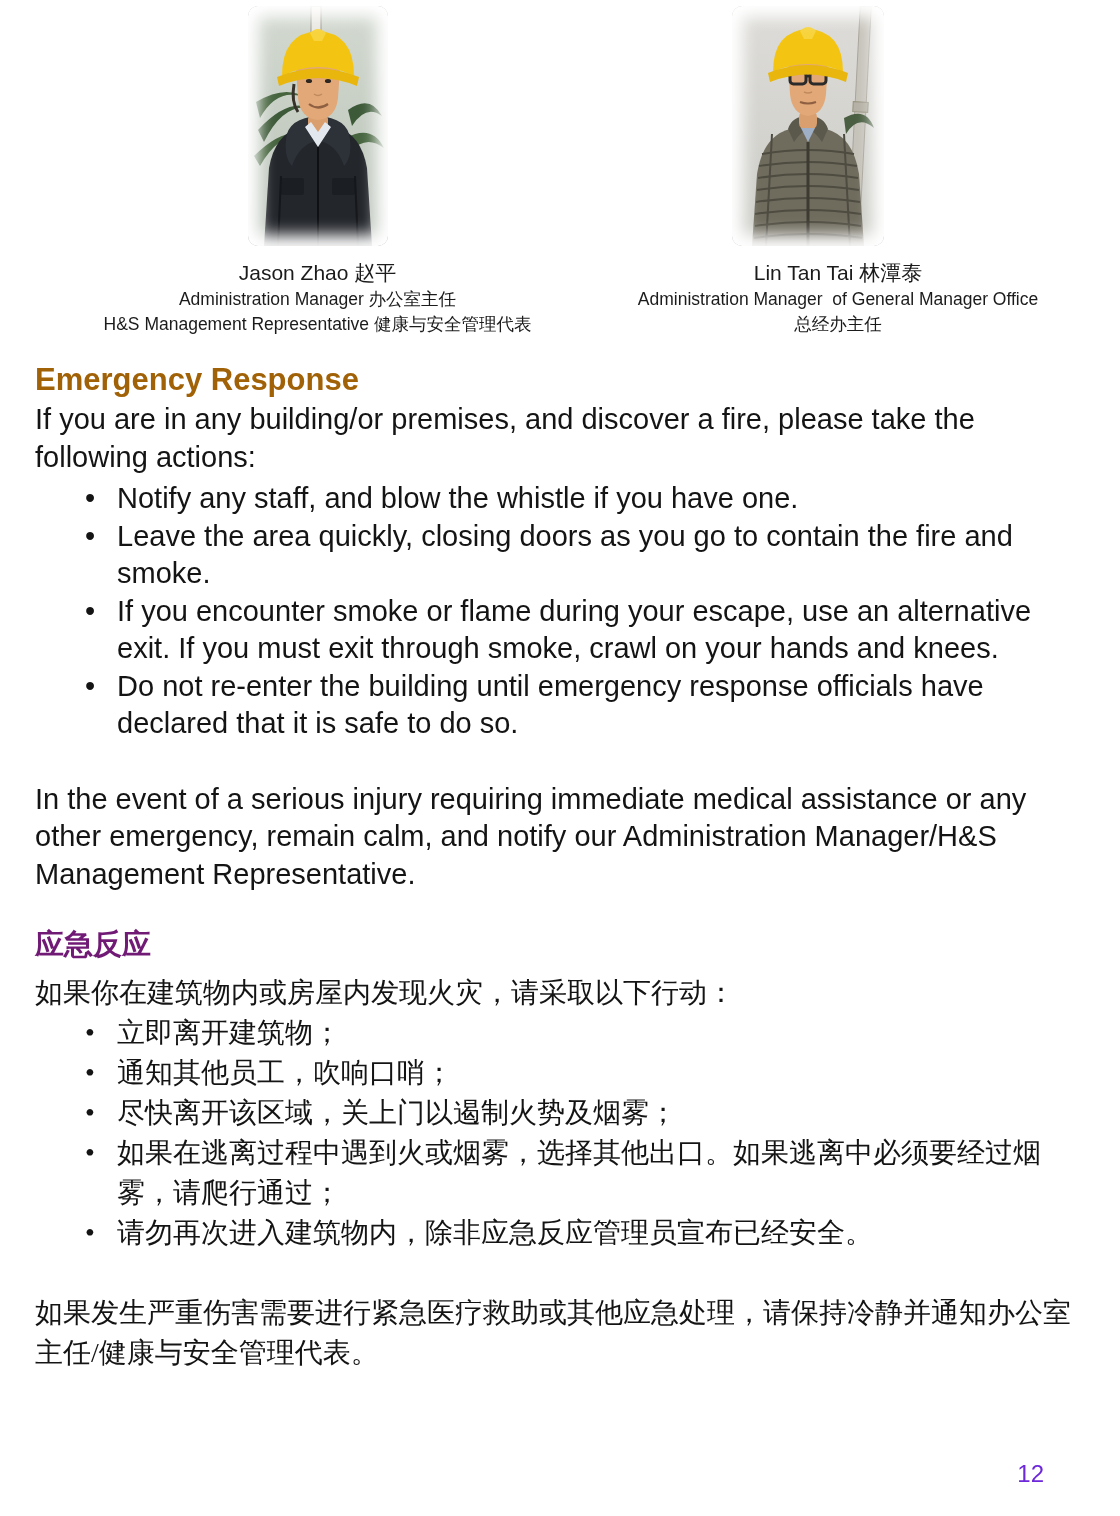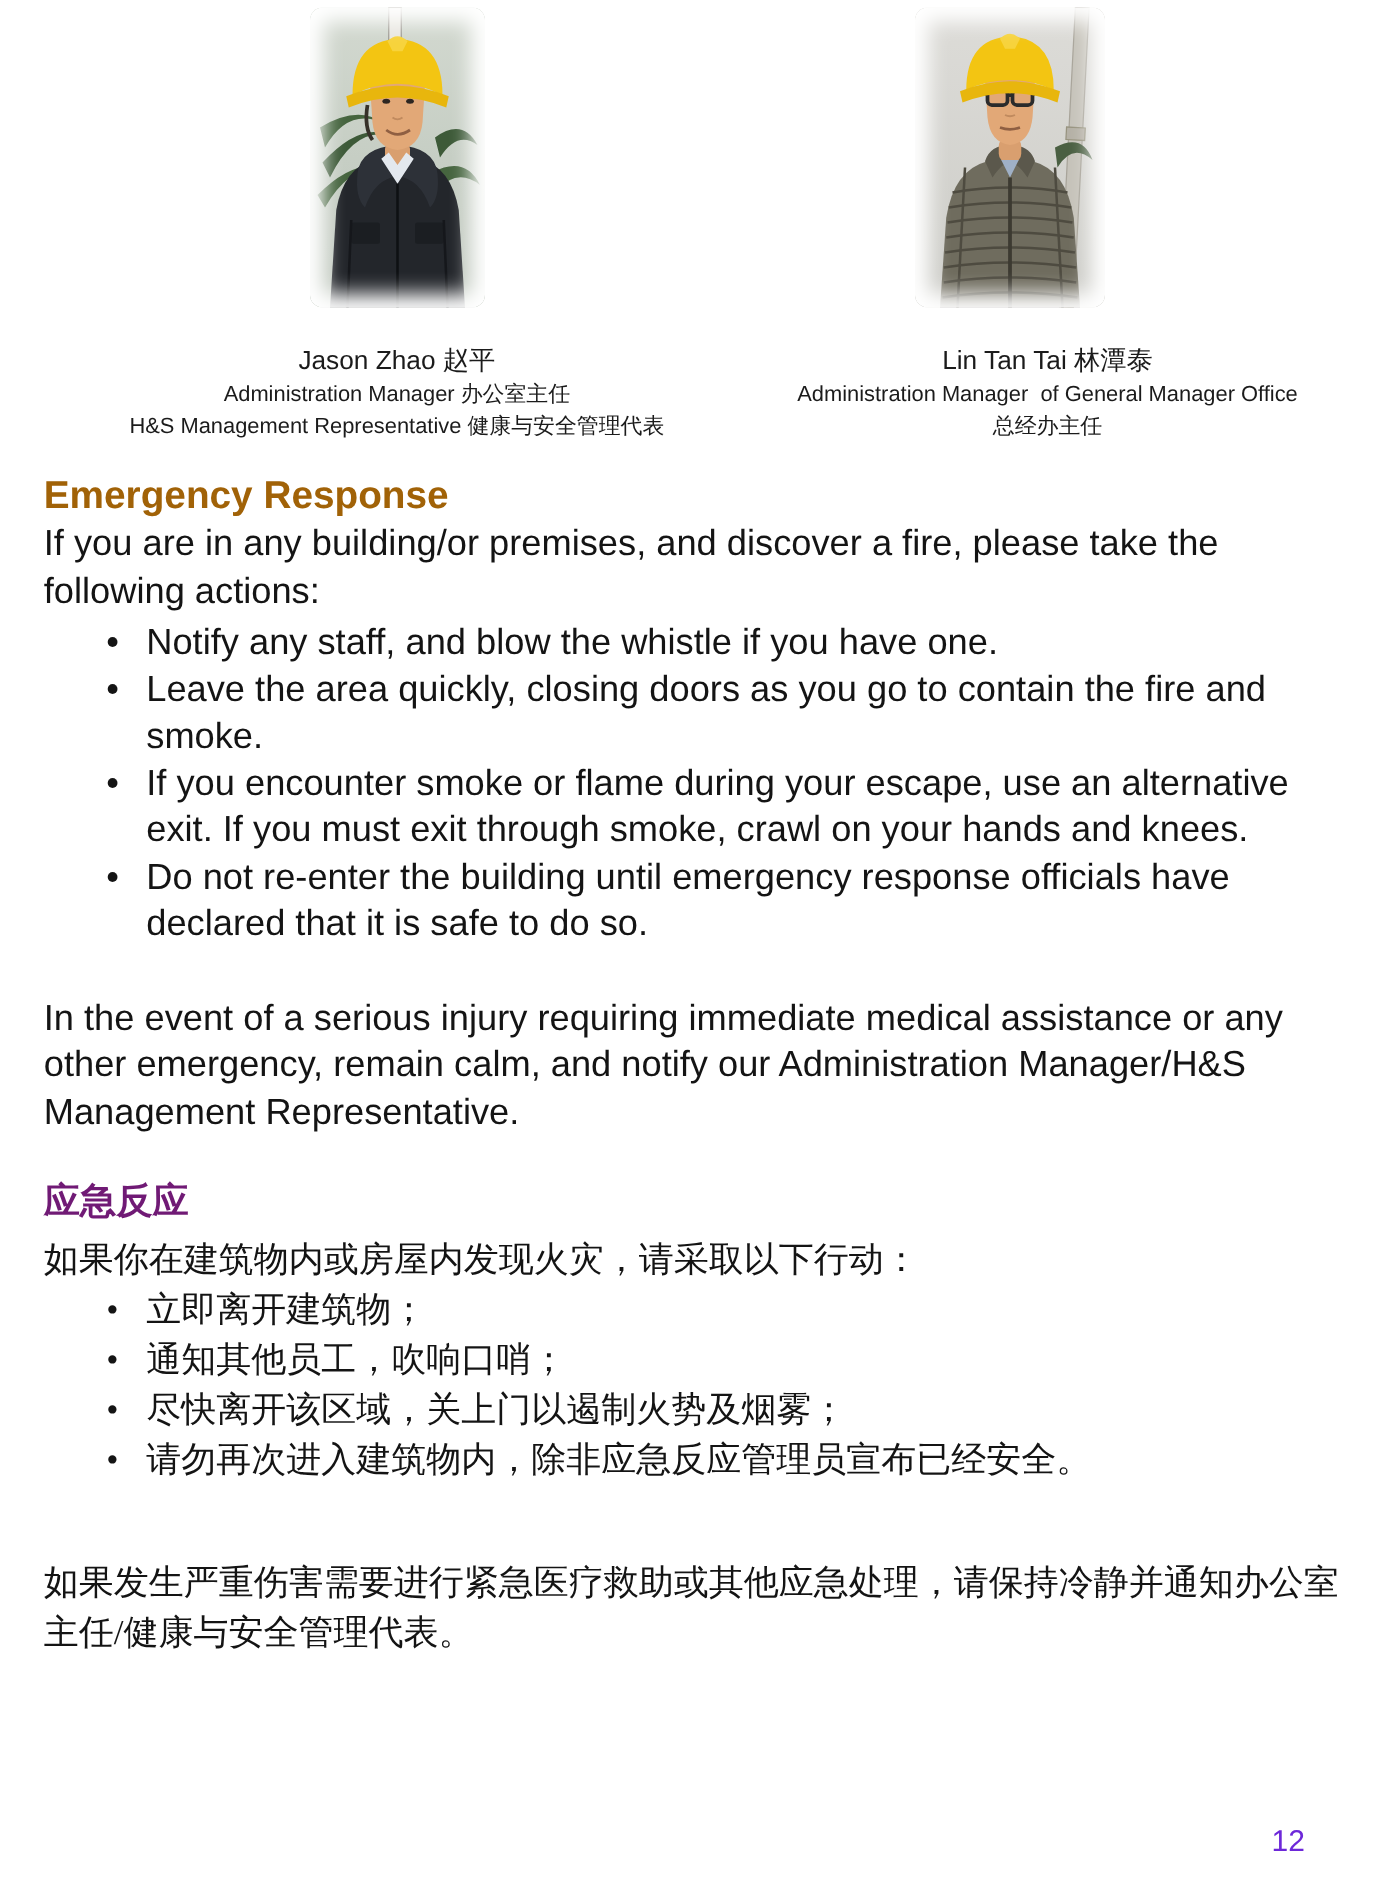"Jason Zhao 赵平" .caption { margin-top: 29px -> 13px }
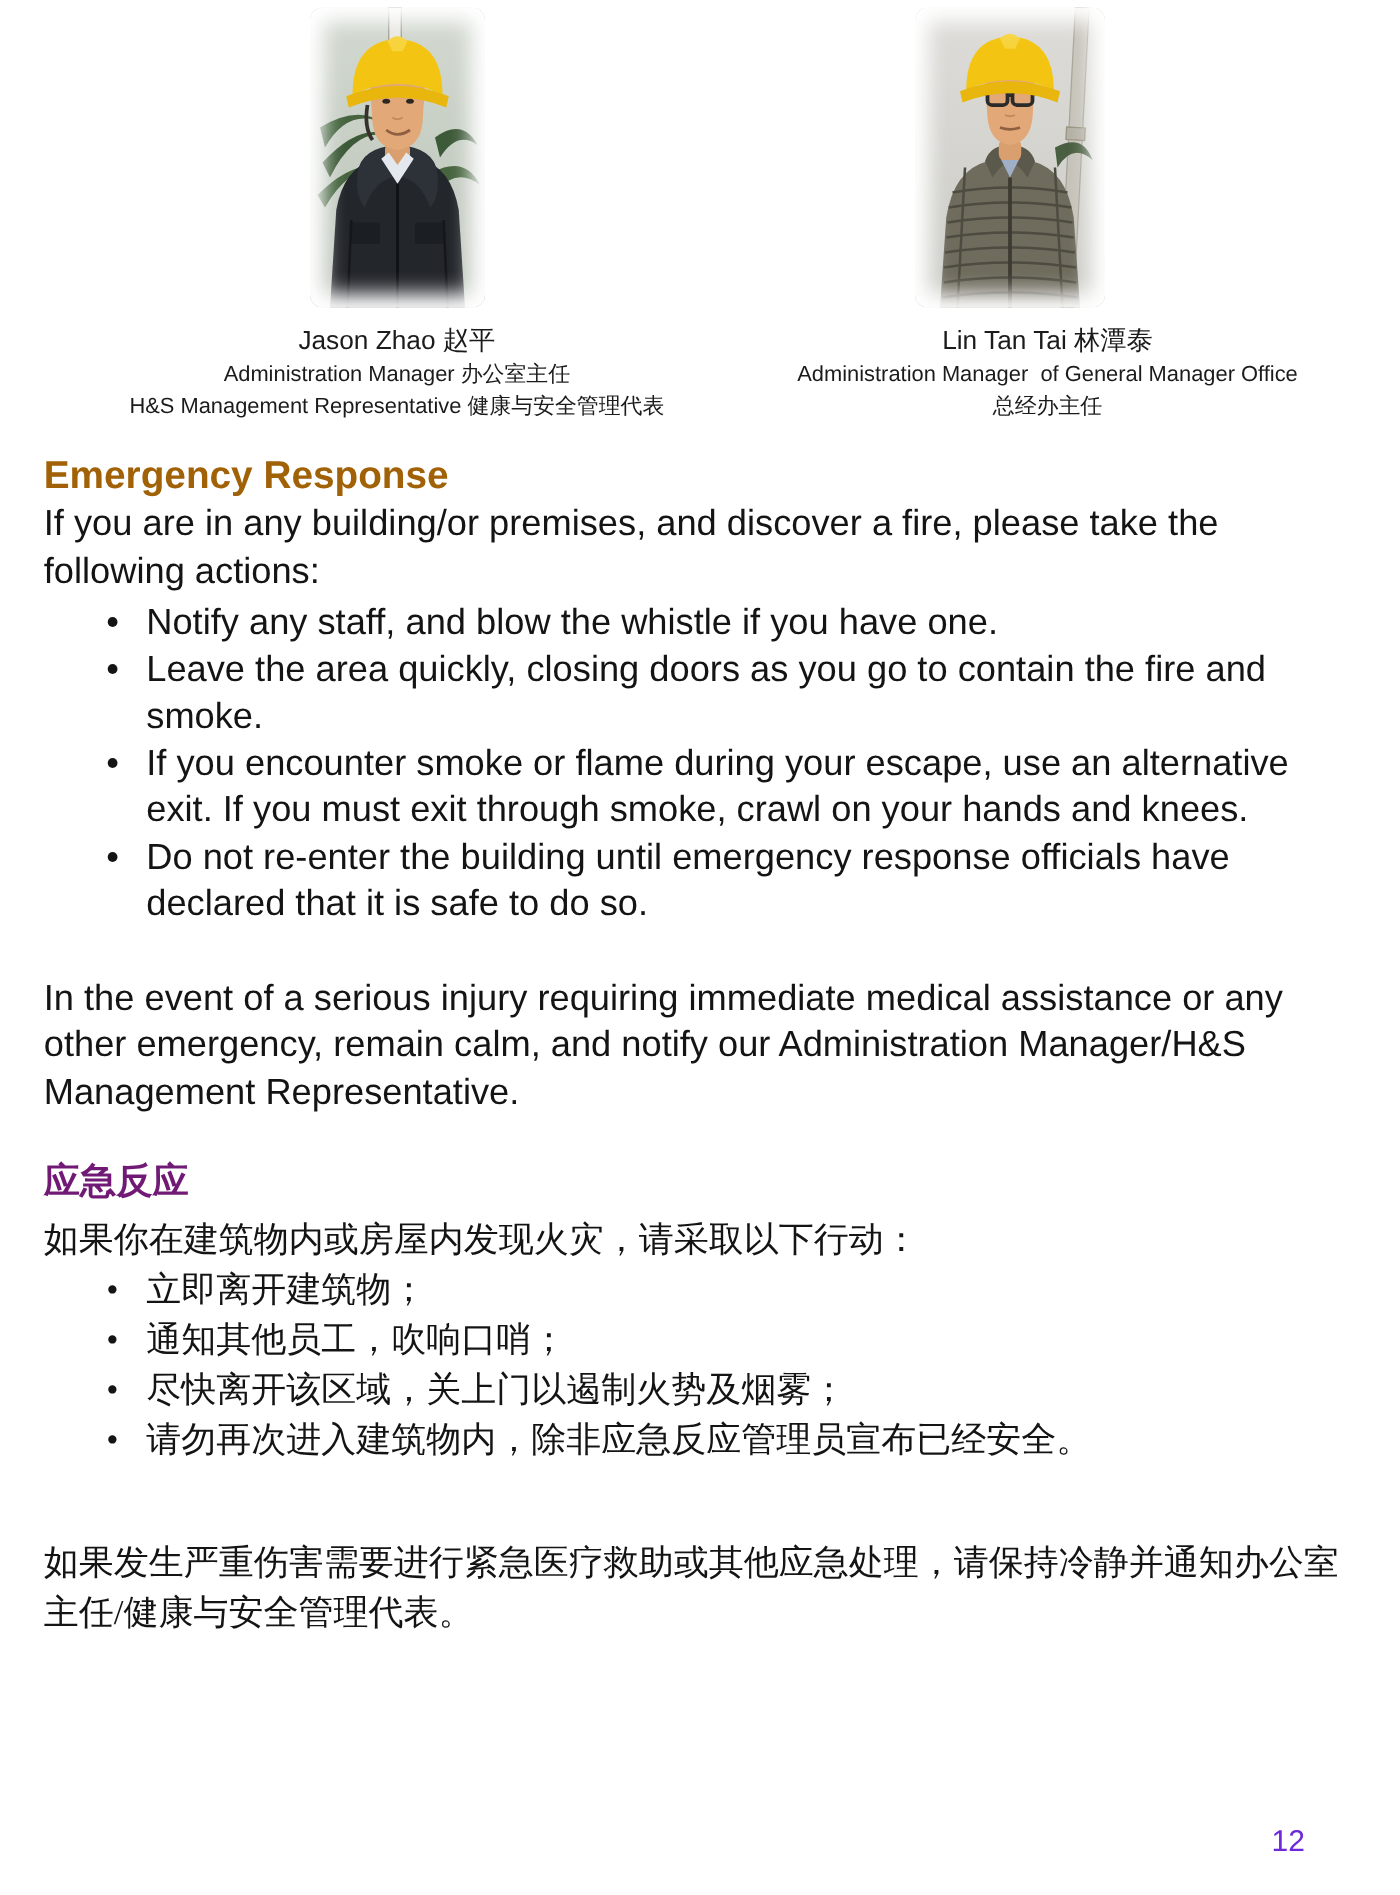"如果在逃离过程中遇到火或烟雾，选择其他出口。如果逃离中必须要经过烟雾，请爬行通过" li { html: none -> <li>如果在逃离过程中遇到火或烟雾，选择其他出口。如果逃离中必须要经过烟雾，请爬行通过；</li> }
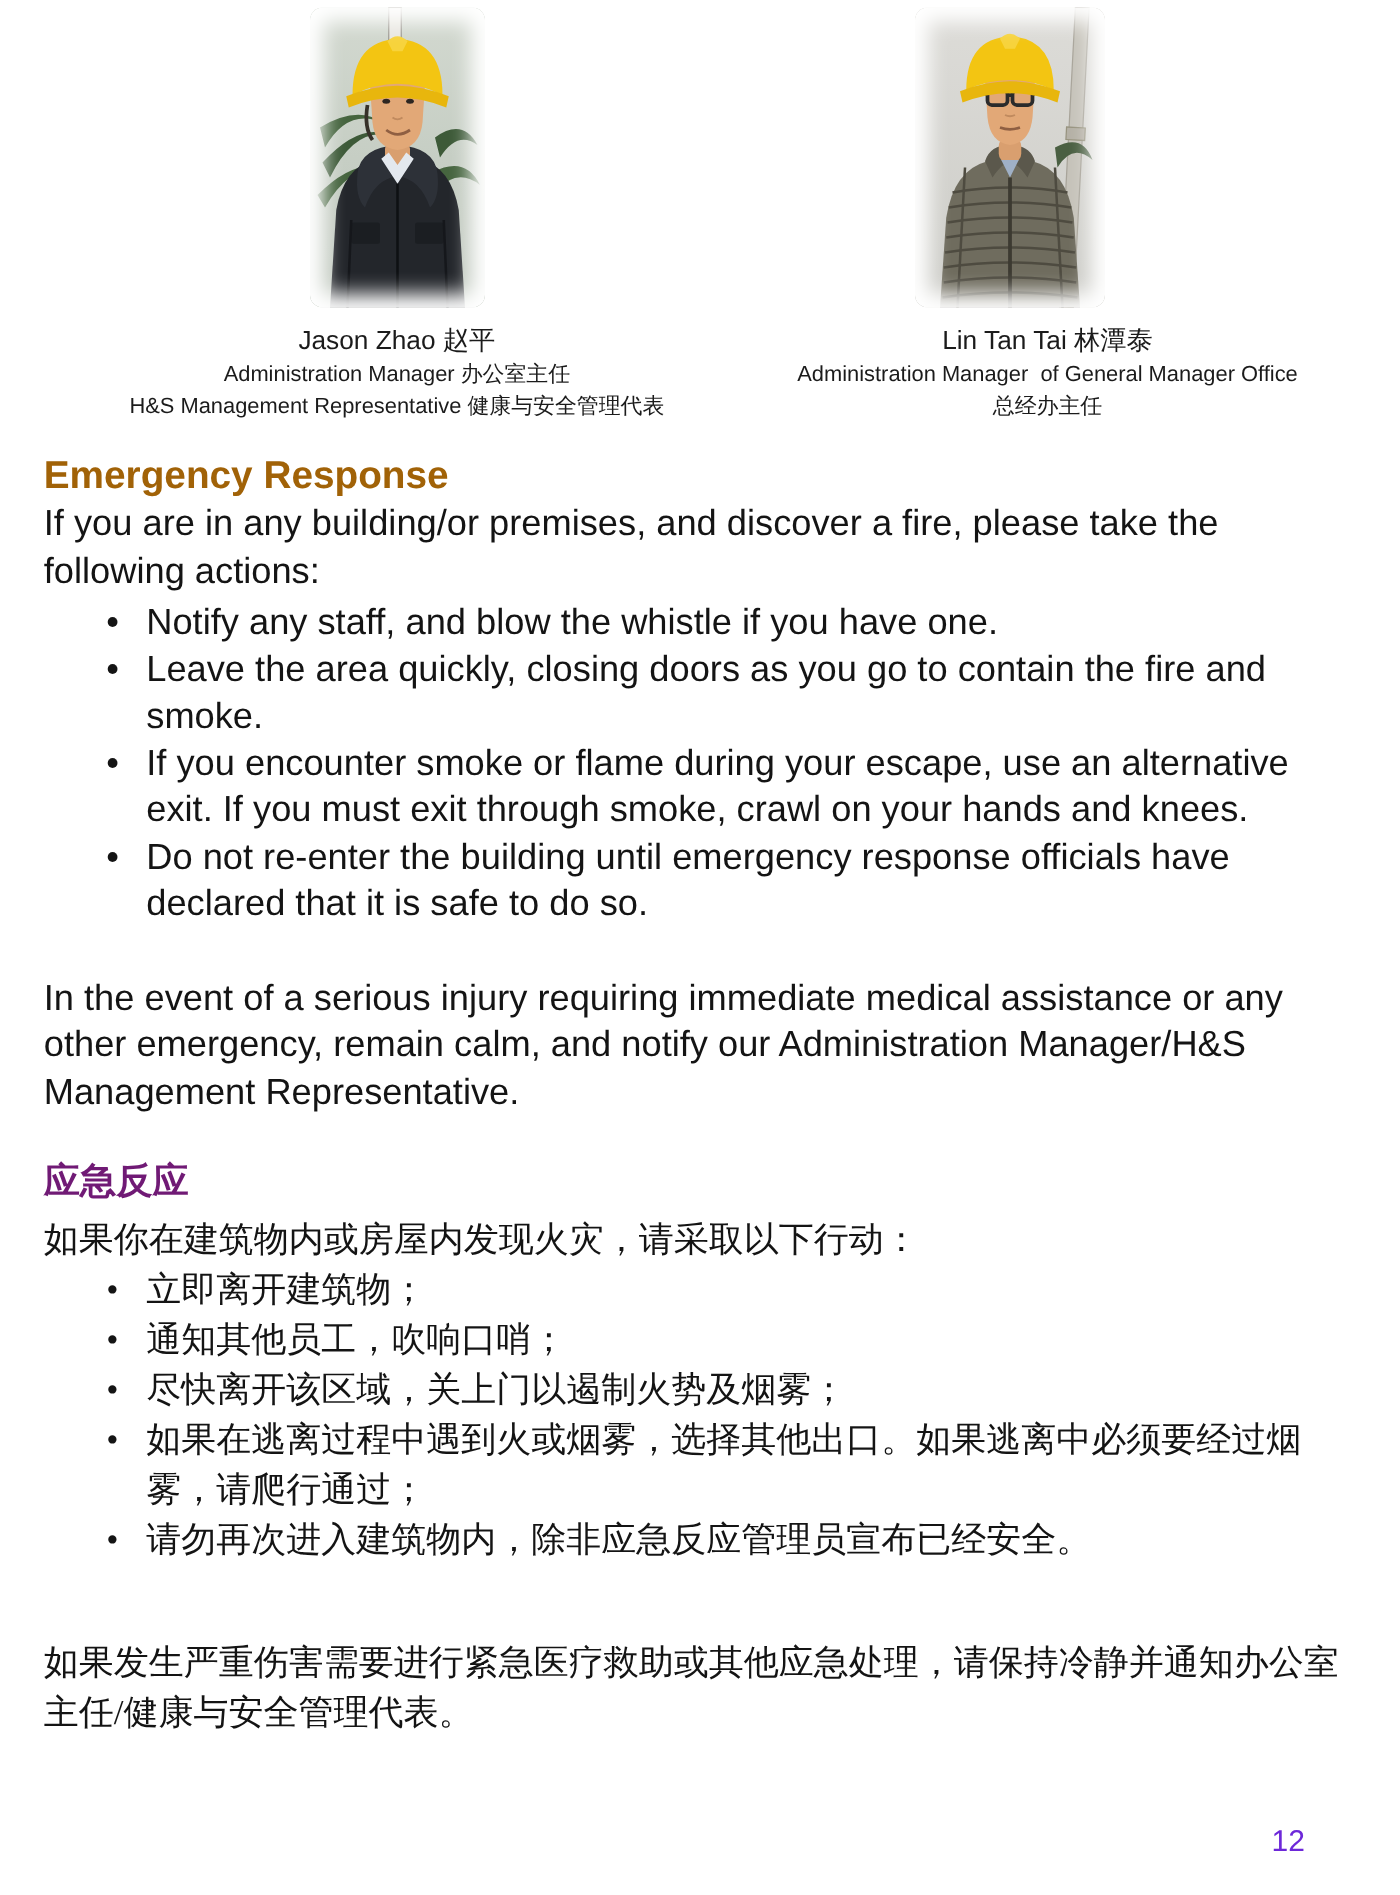"如果发生严重伤害需要进行紧急医疗救助或其他应急处理，请保持冷静并通知办公室主任/" .closing-zh { margin-top: 58px -> 40px }
